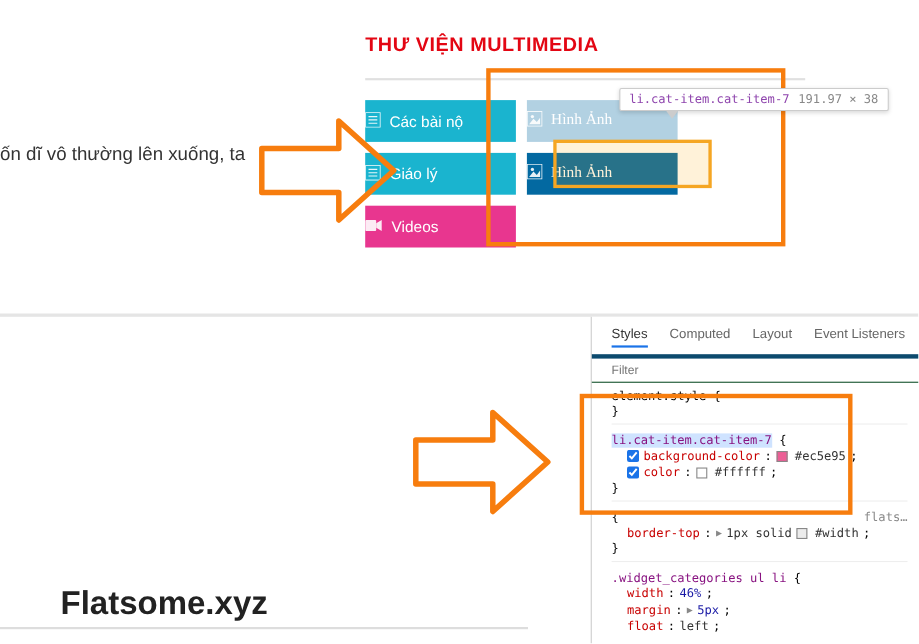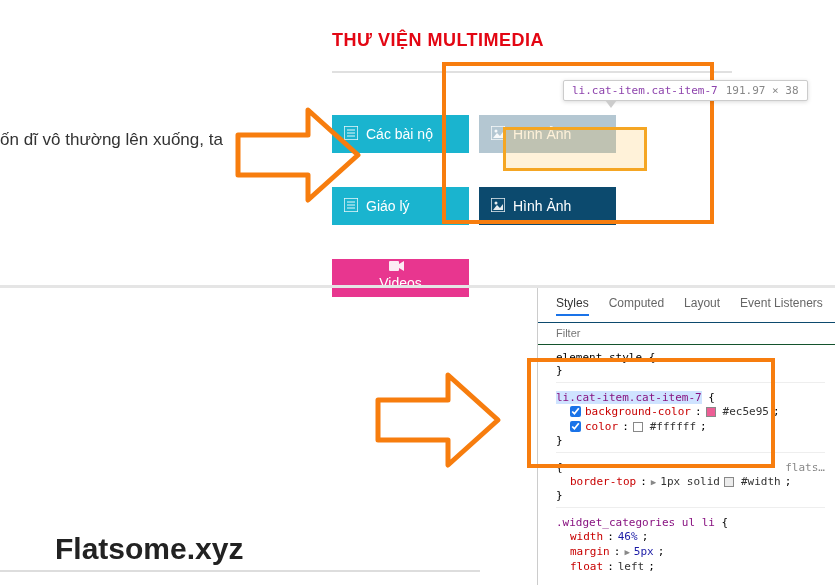"Các bài nộ" .cat-item { margin-top: 24px -> none; padding: 0 12px -> 0 0 }
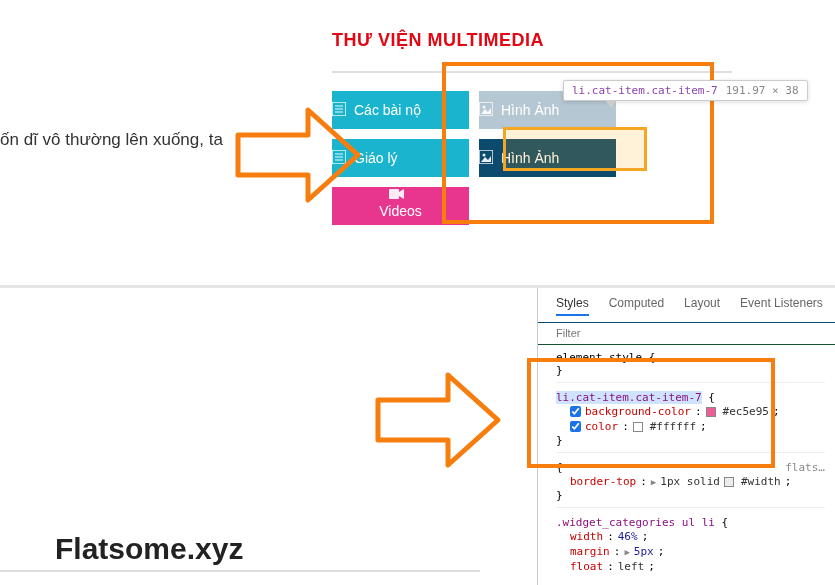"Hình Ảnh" .c-purple { background: #0c4a6e -> #0369a1; font-family: none -> Liberation Serif, serif }
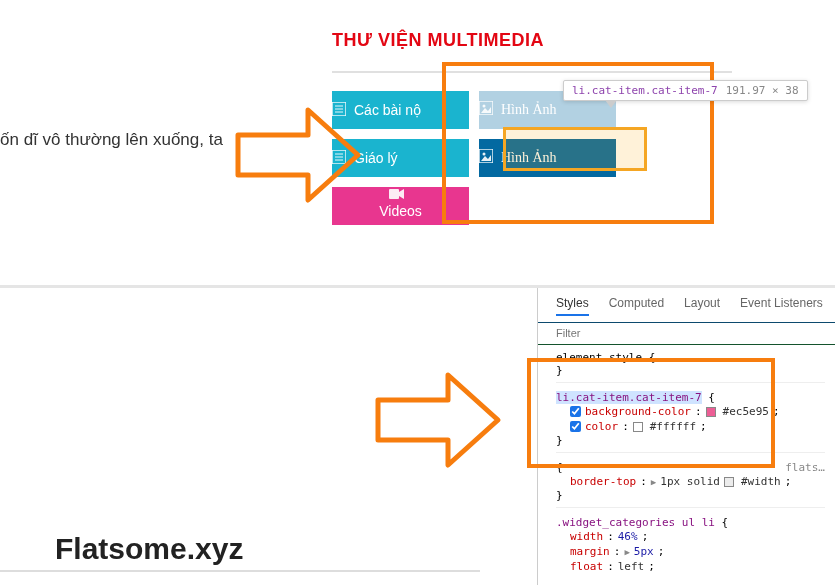"Videos" .c-pink { flex-direction: column -> none }
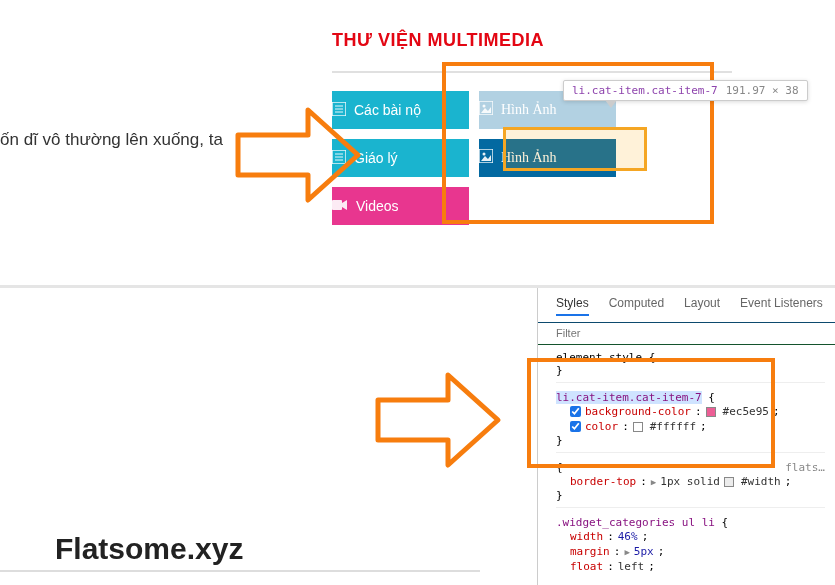"Styles" .dt-tabs { border-bottom: 1px solid #0c4a6e -> 4px solid #0c4a6e }
